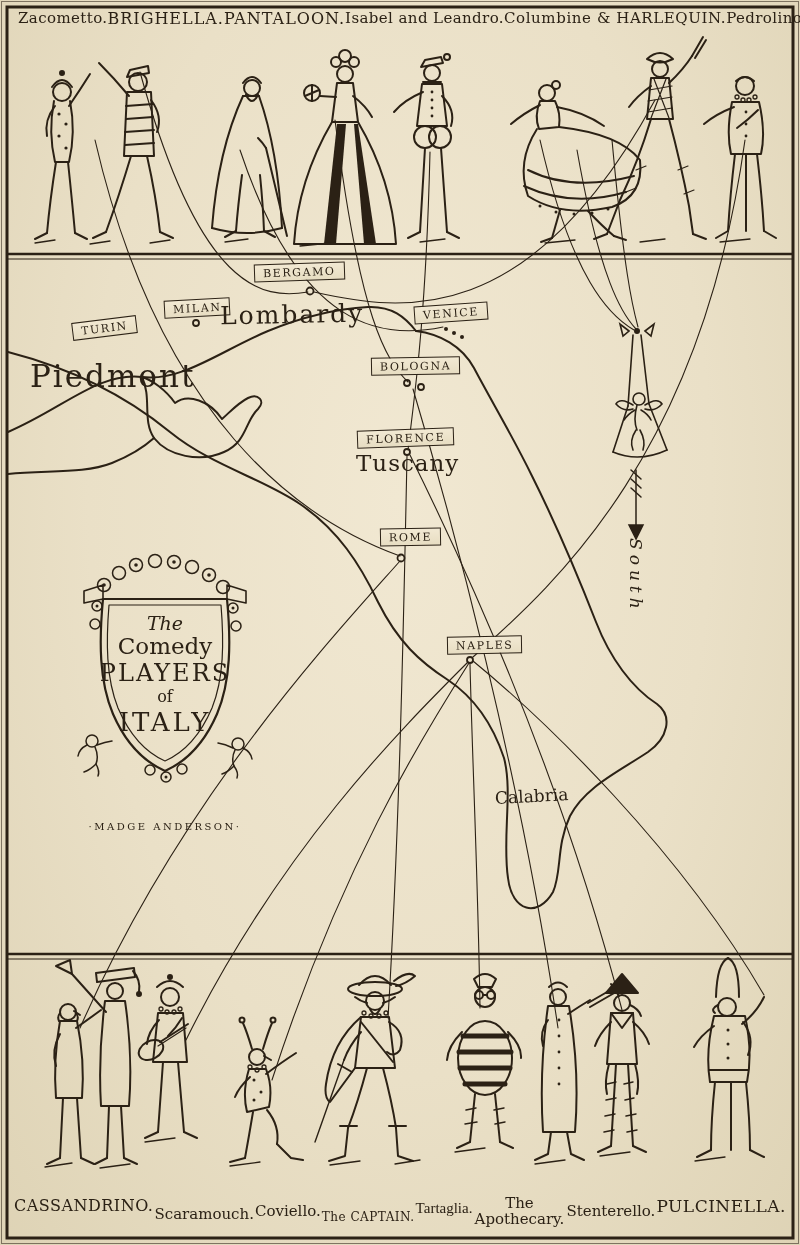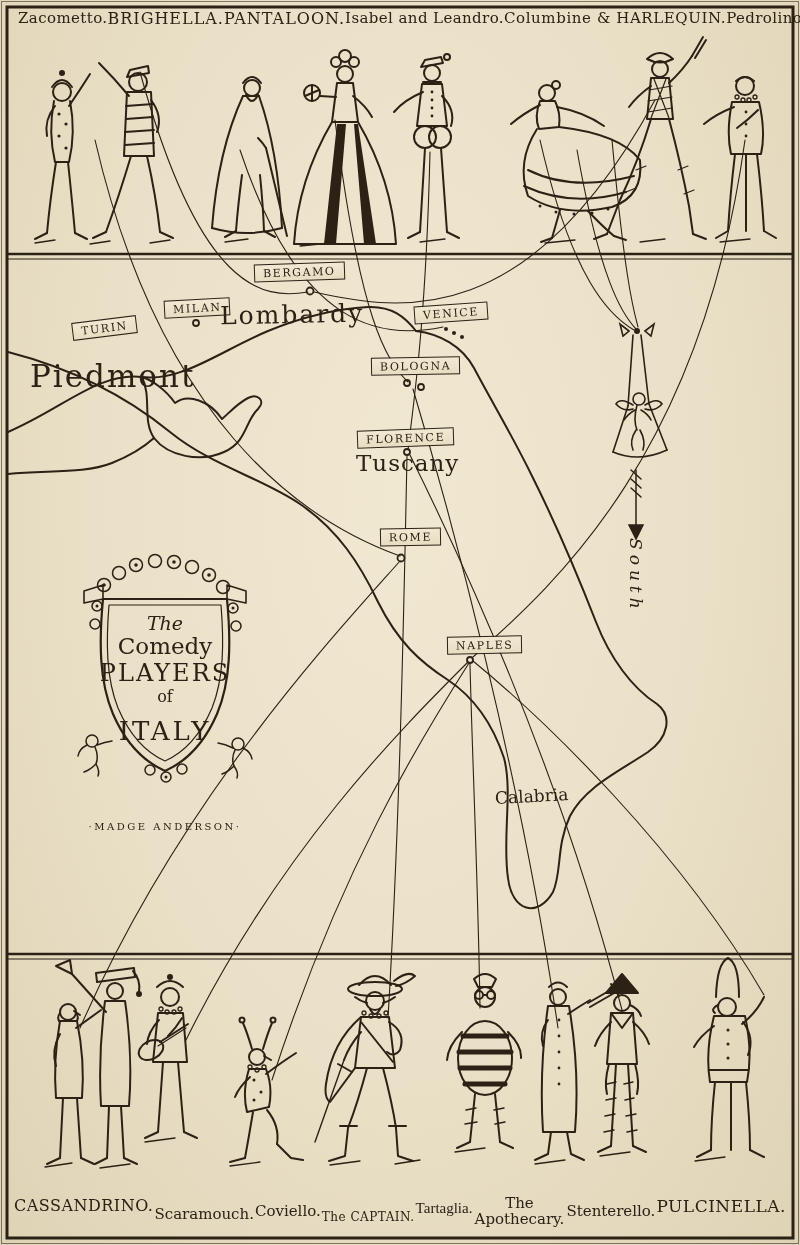"ITALY" .c5 { margin-top: 11px -> 2px }
